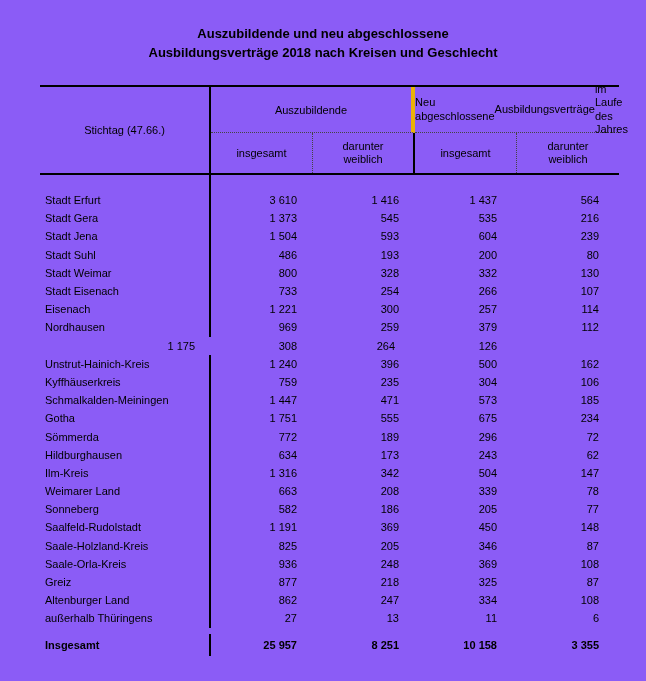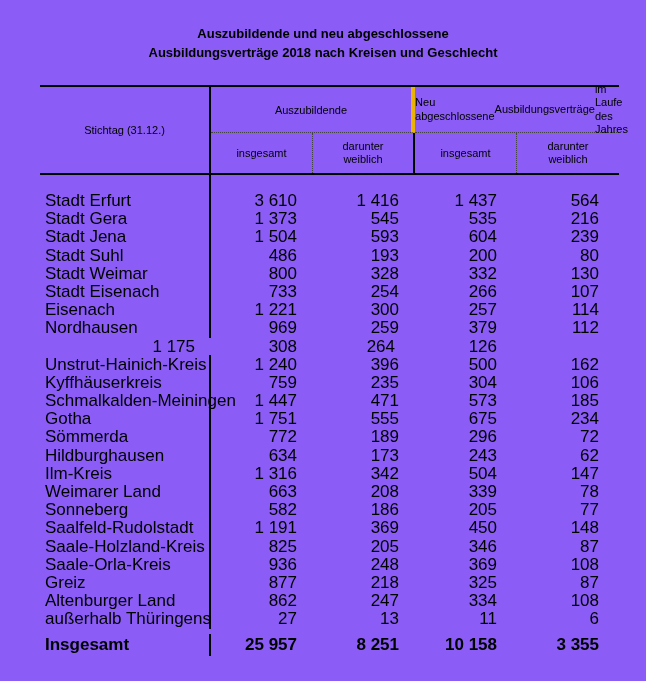"Stichtag (31.12.)" div.h-stichtag { text: 31.12 -> 47.66 }
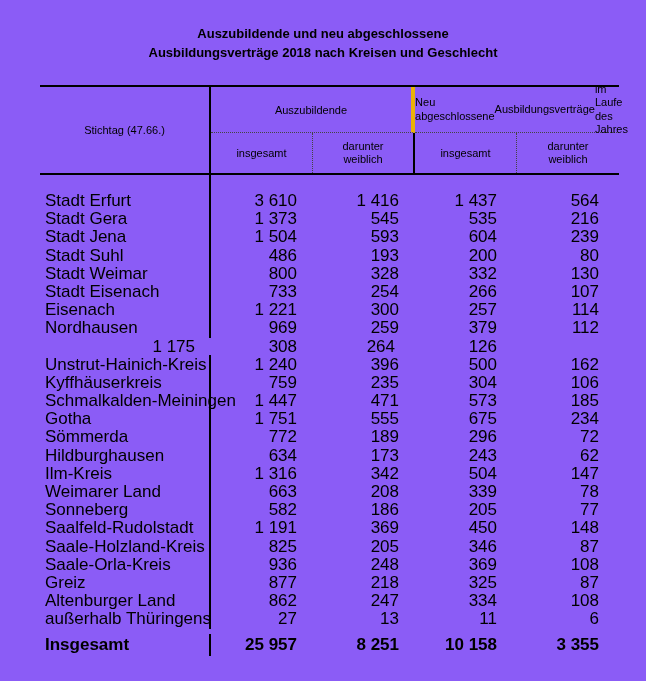"Stadt Erfurt" .trow { font-size: 17px -> 11px }
